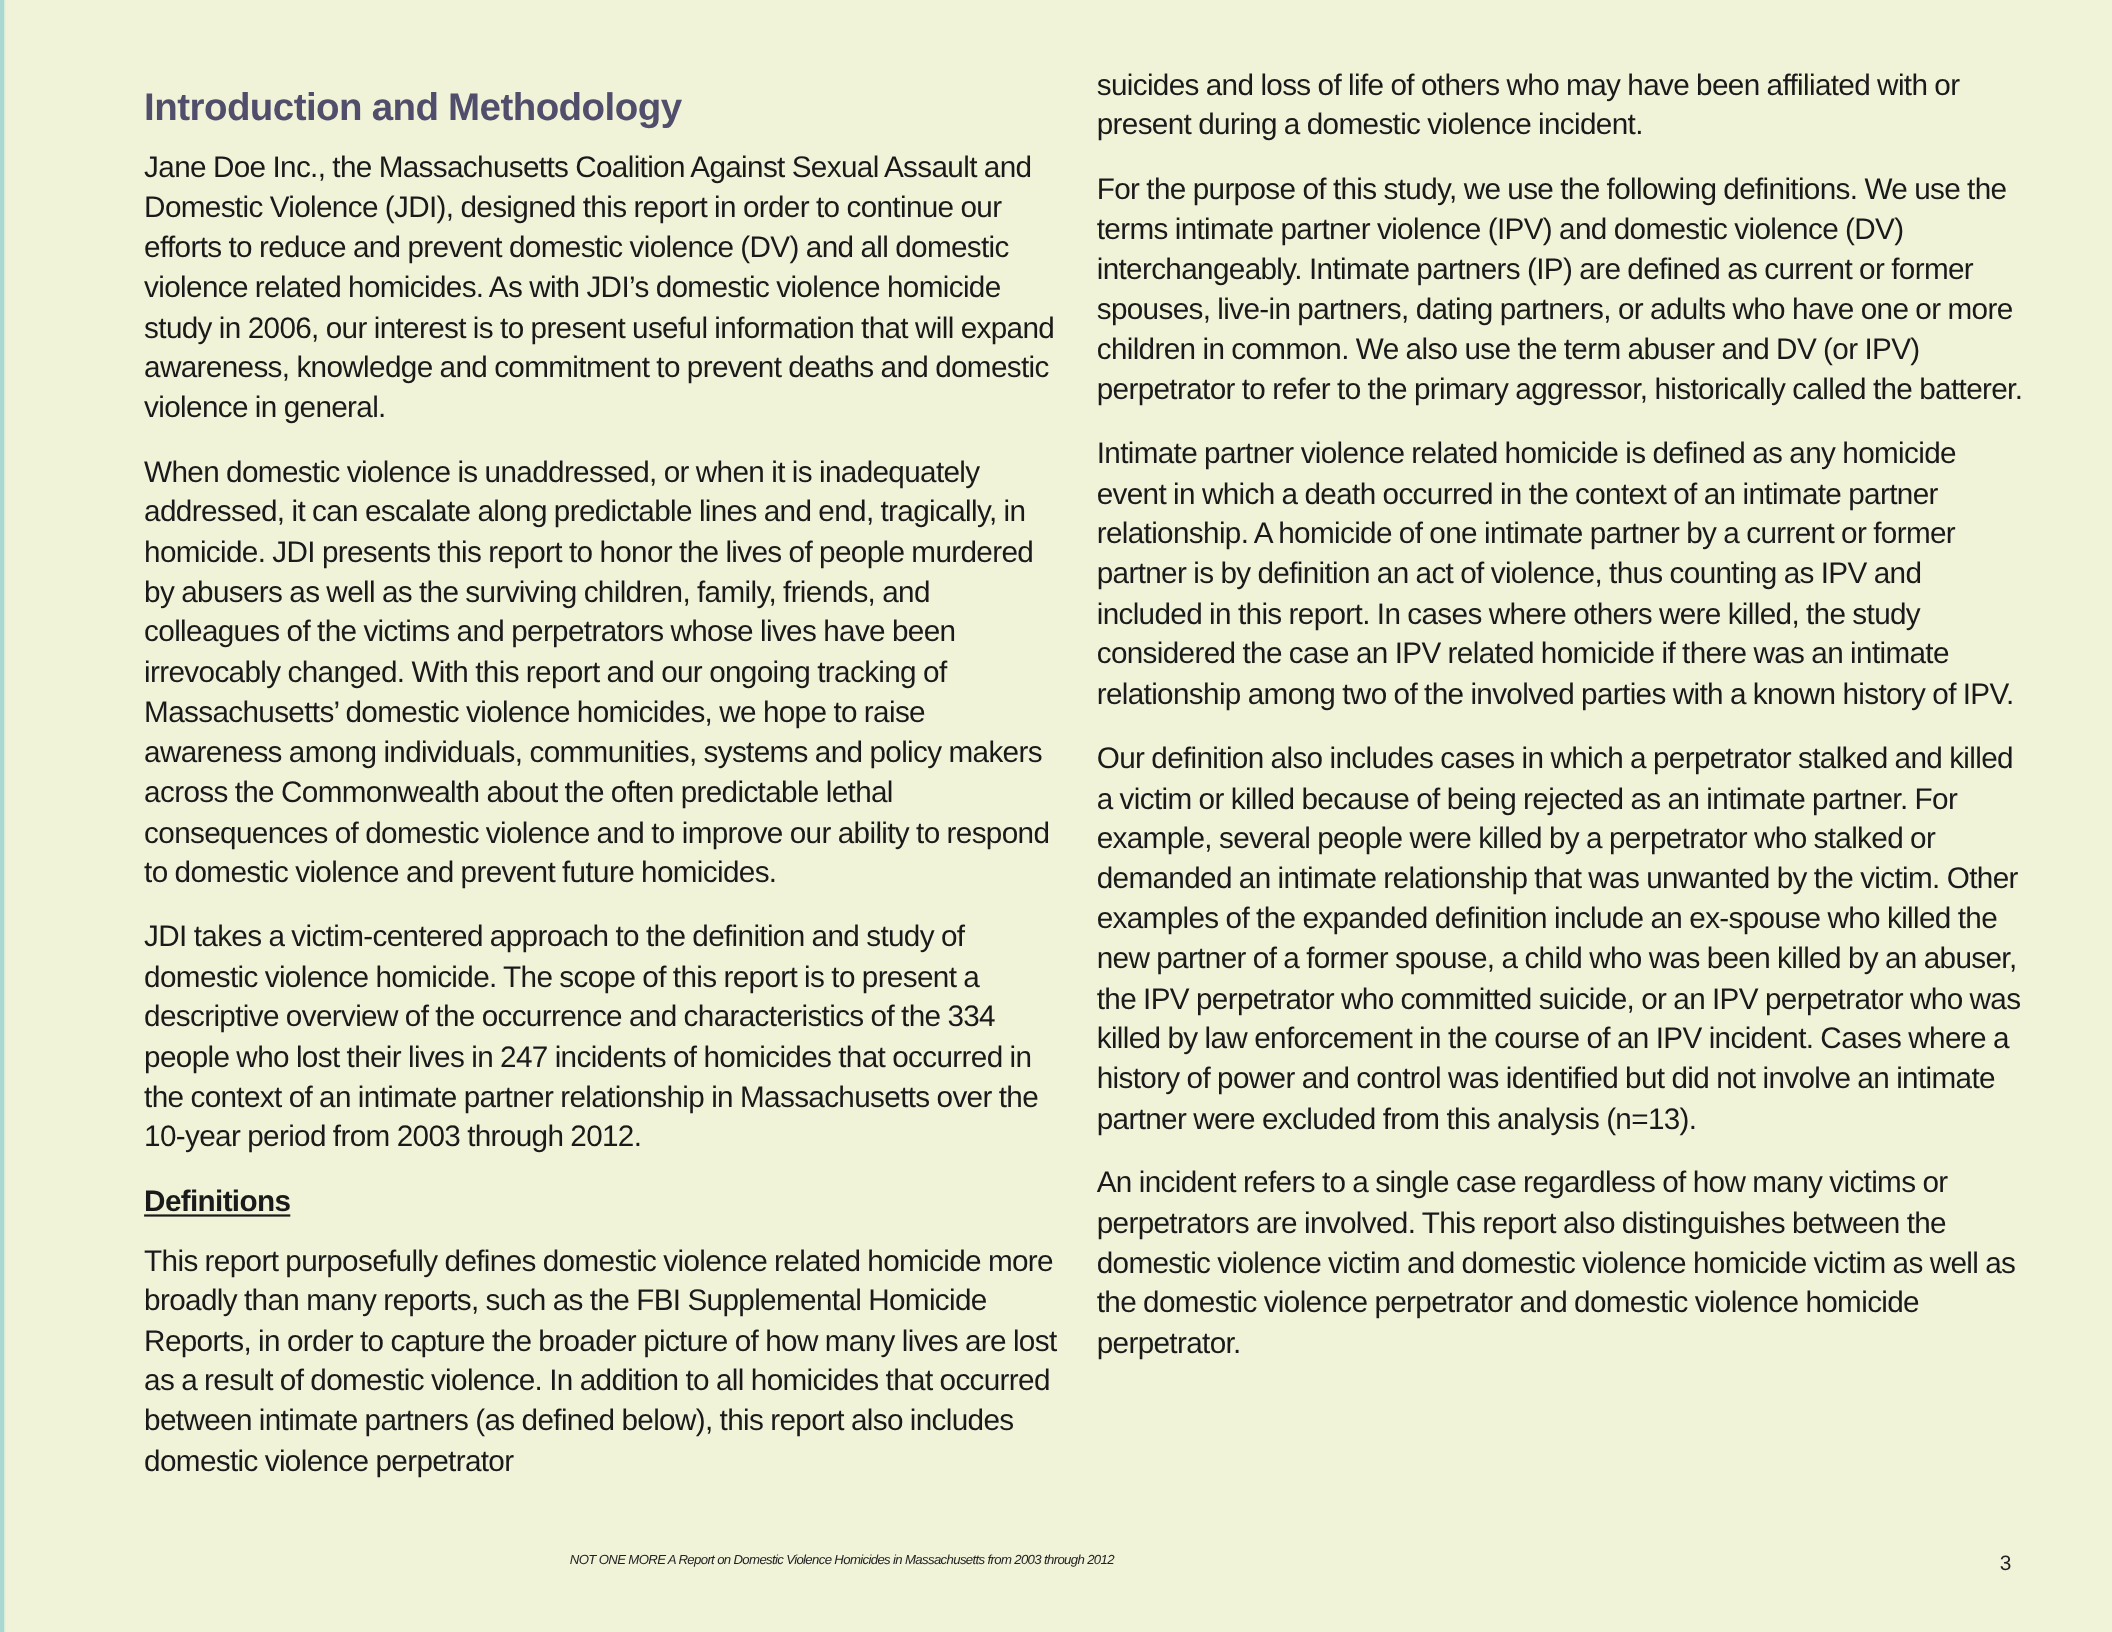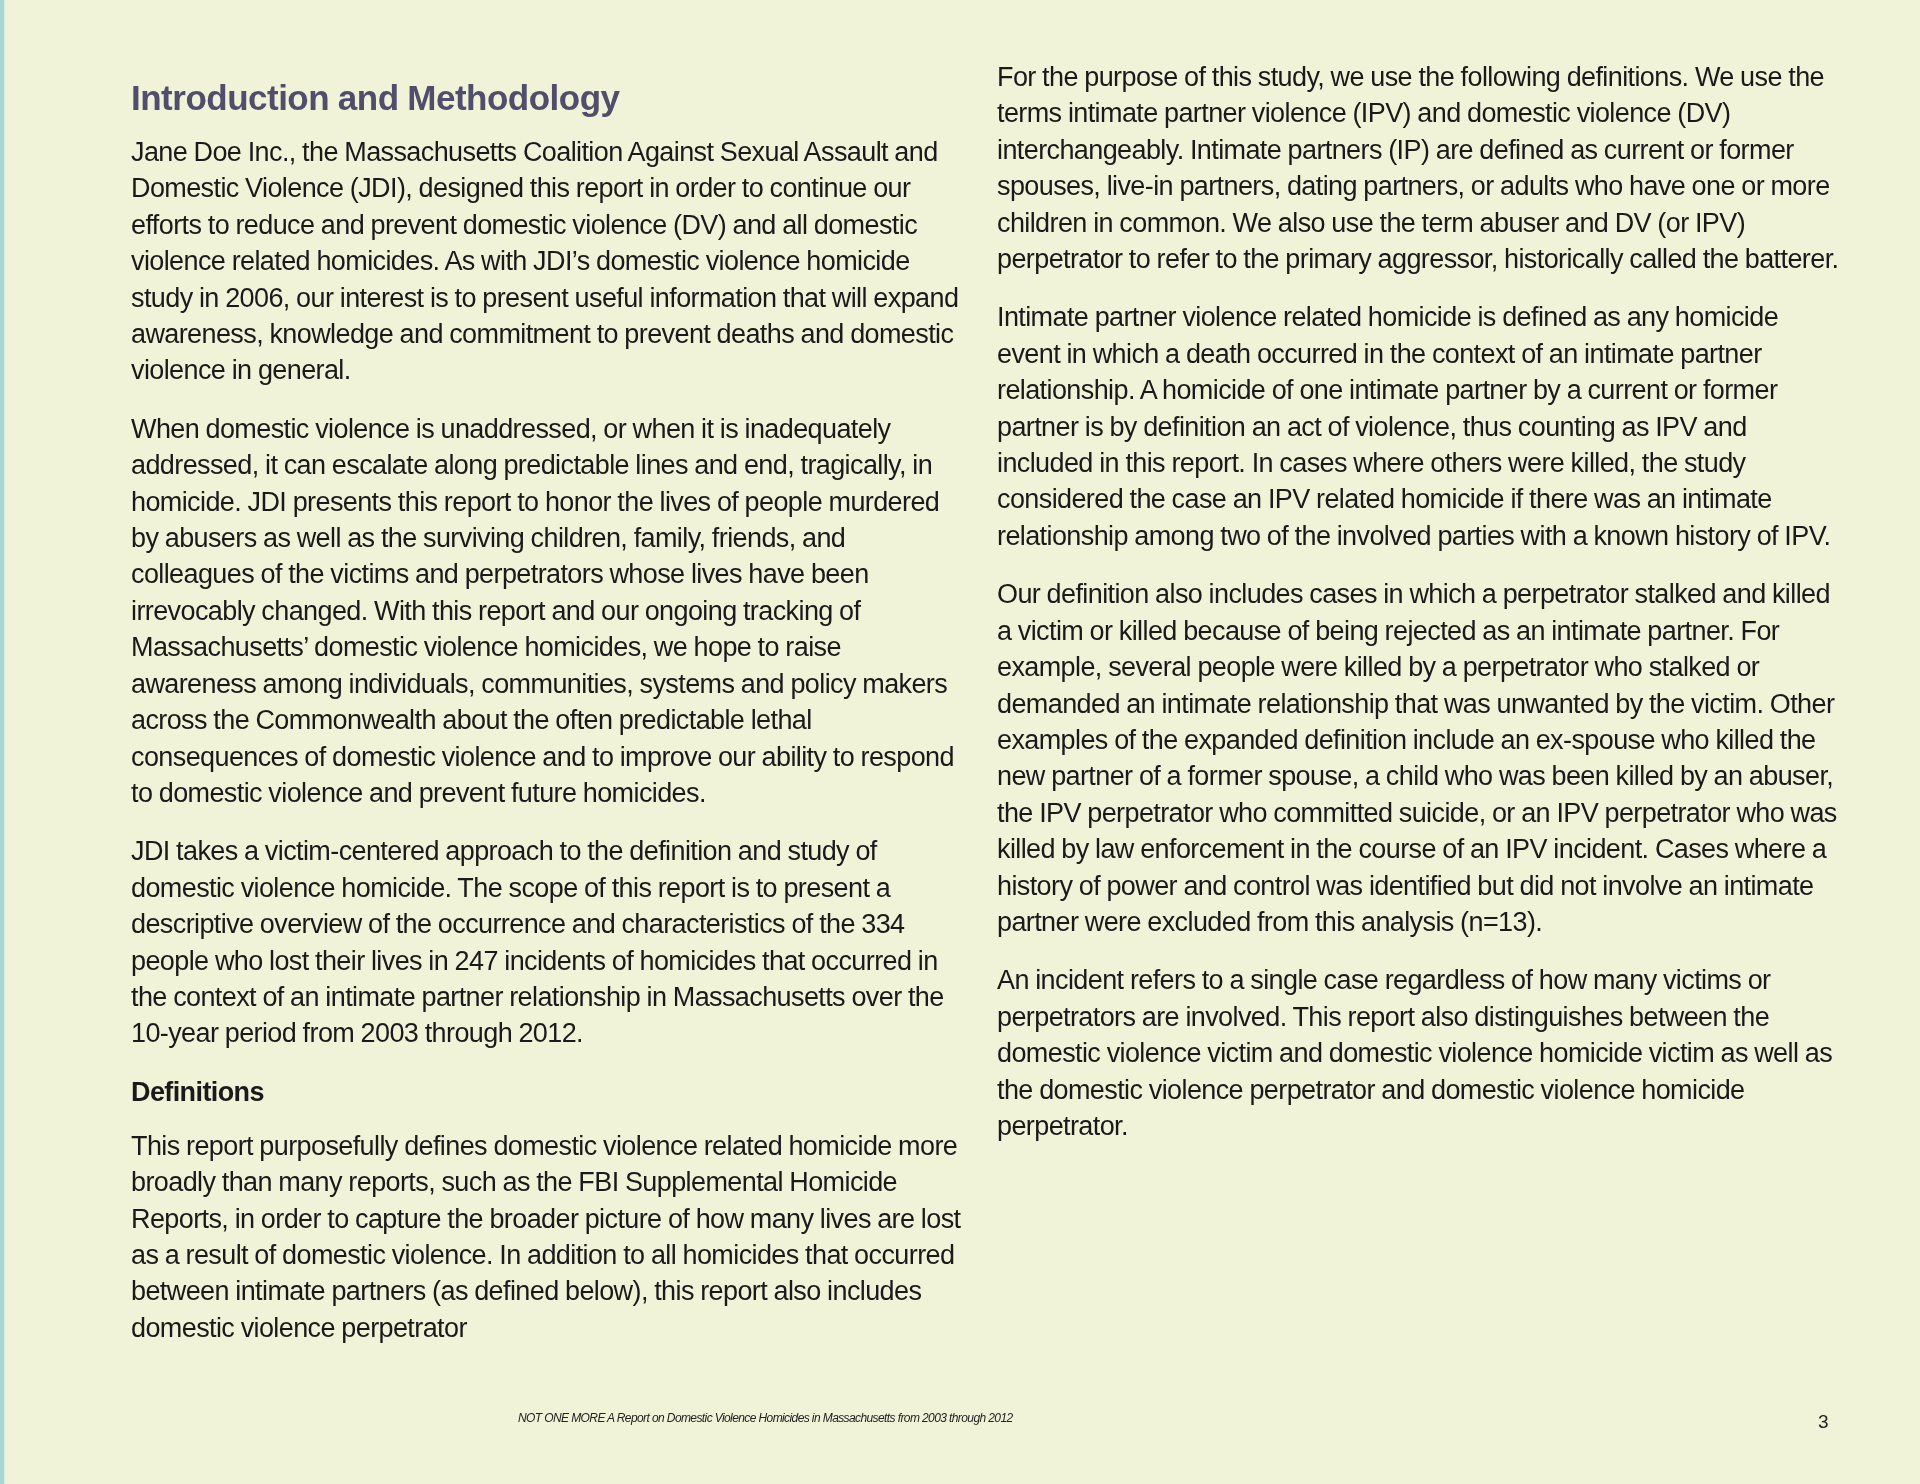"suicides and loss of life" p { html: none -> <p>suicides and loss of life of others who may have been affiliated with or present during a domestic violence incident.</p> }
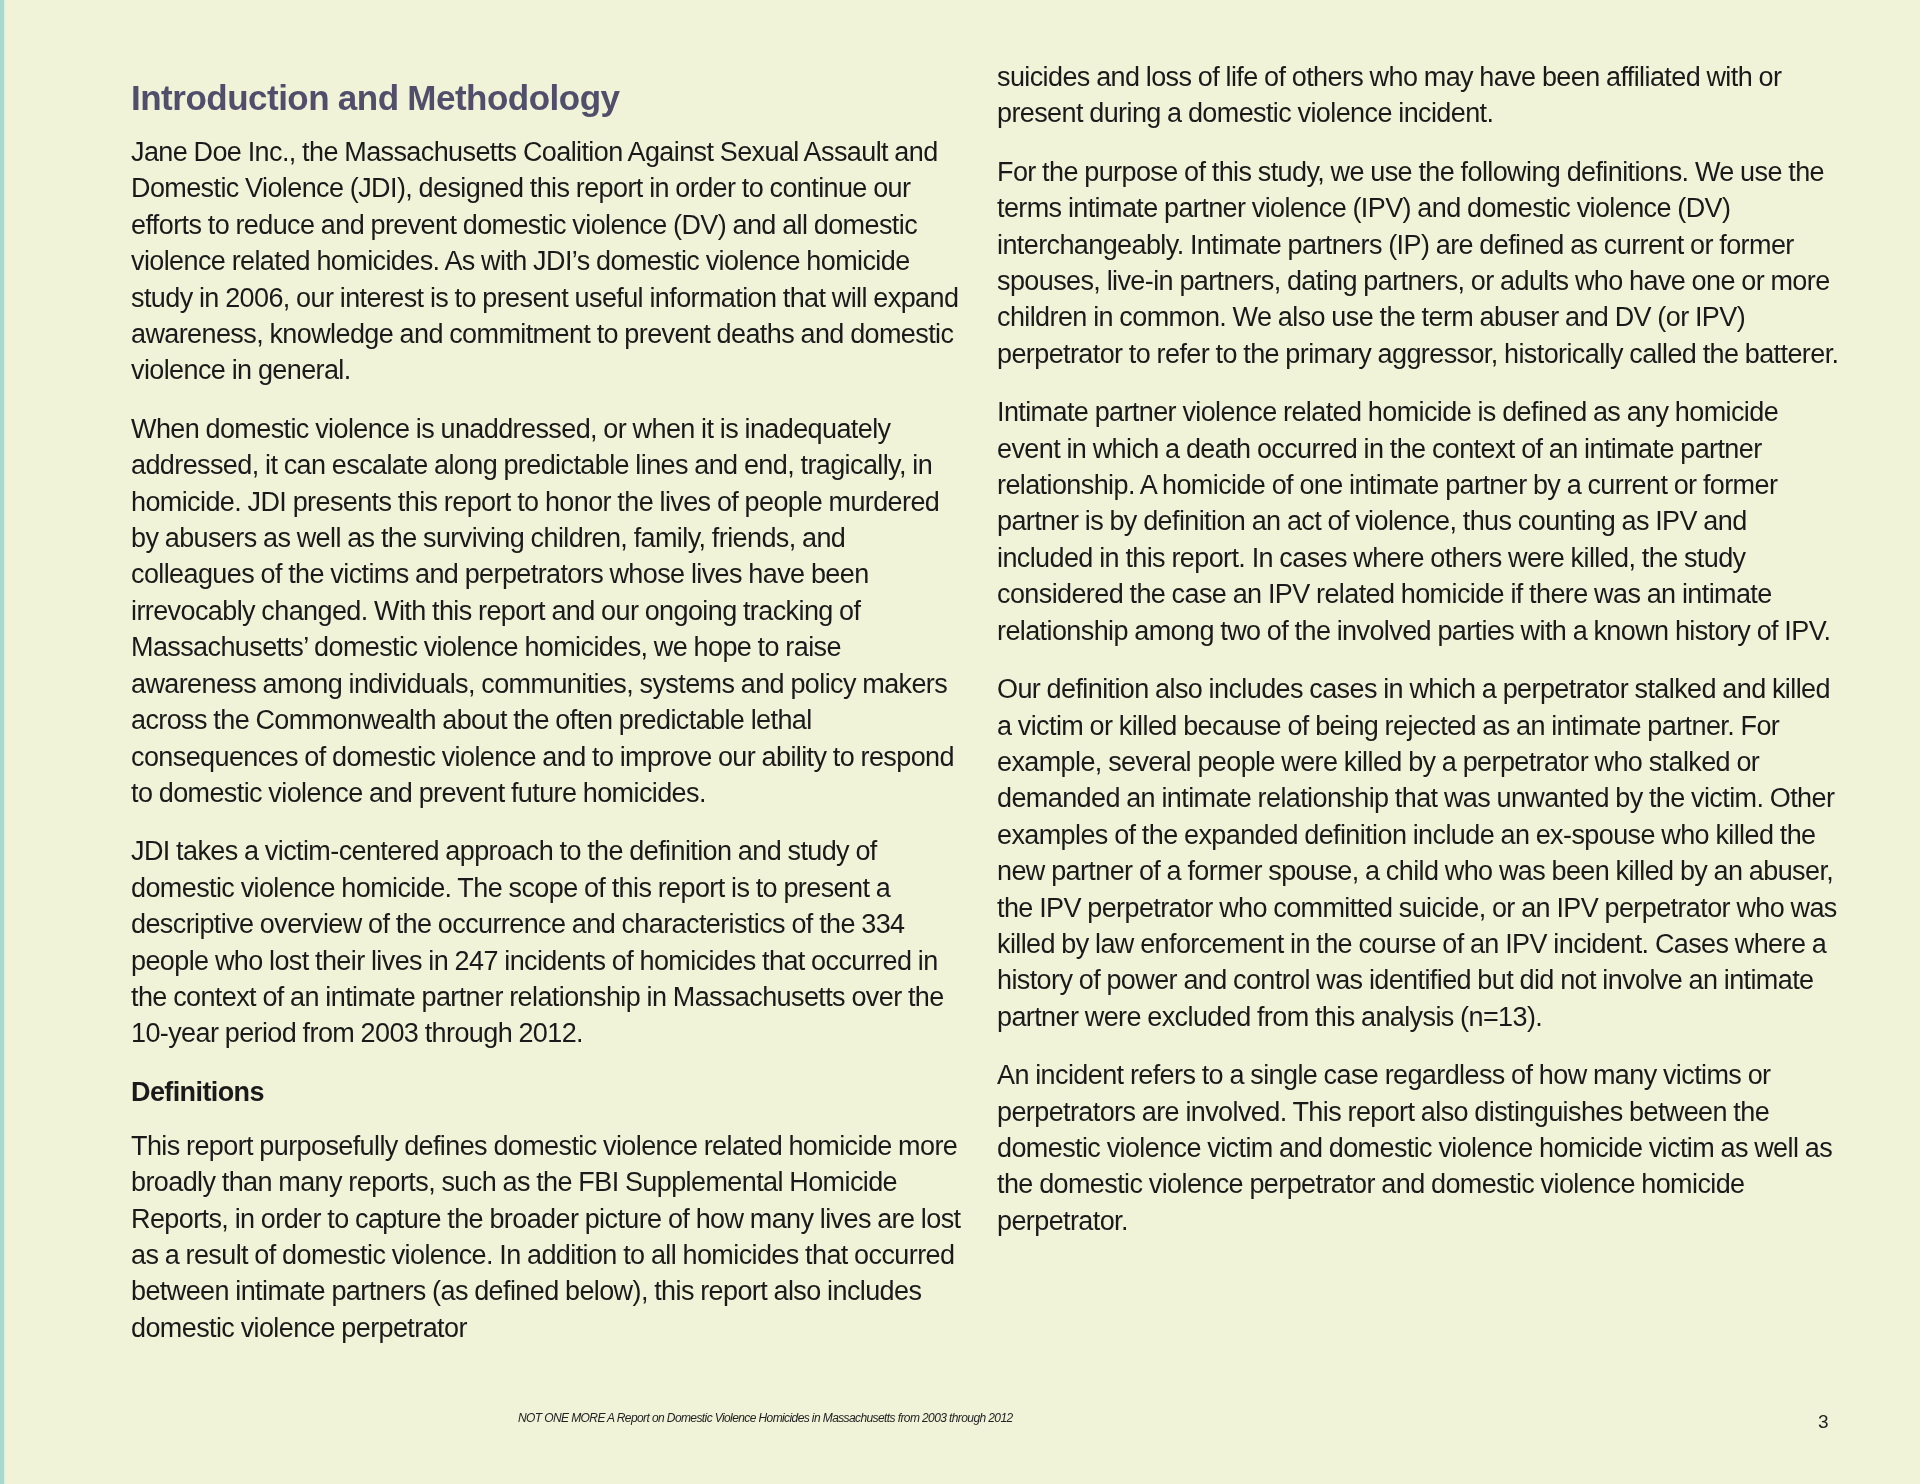"Definitions" h2 { text-decoration: none -> underline }
